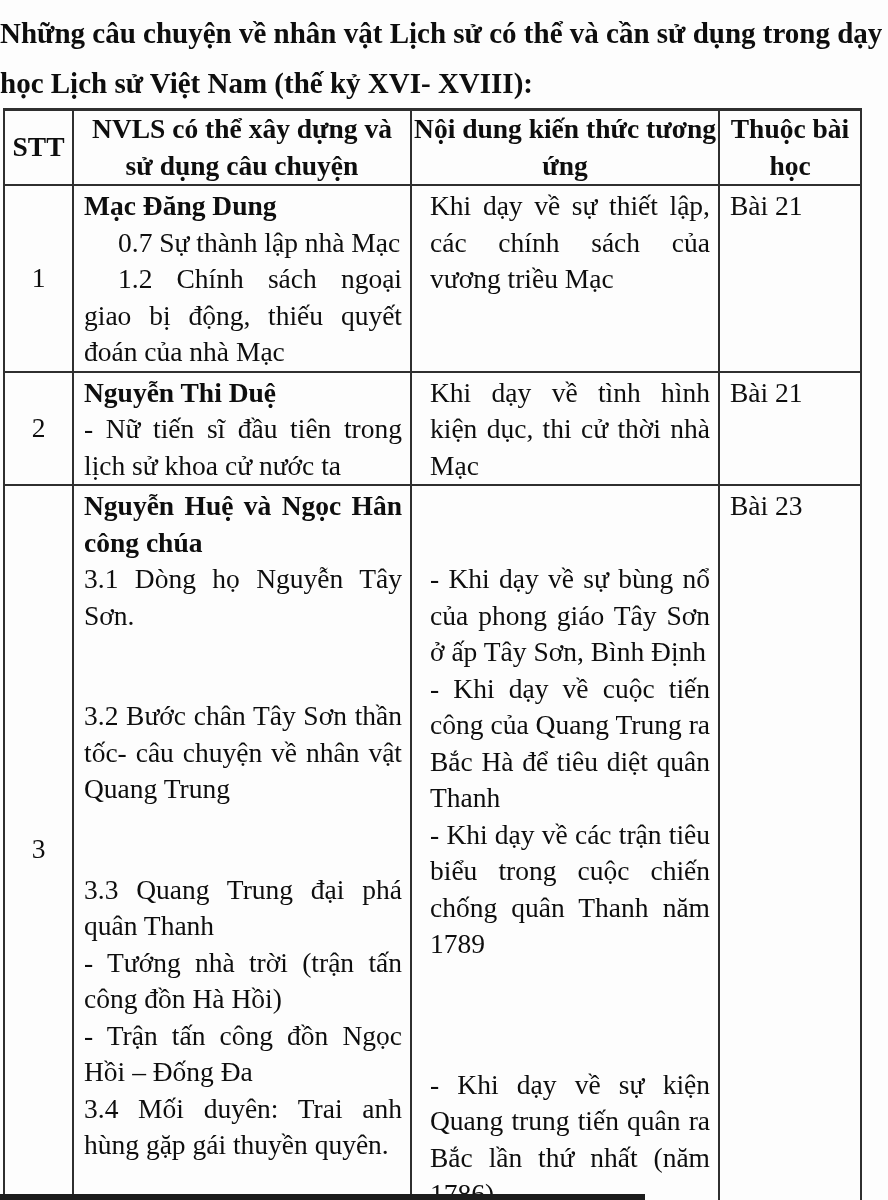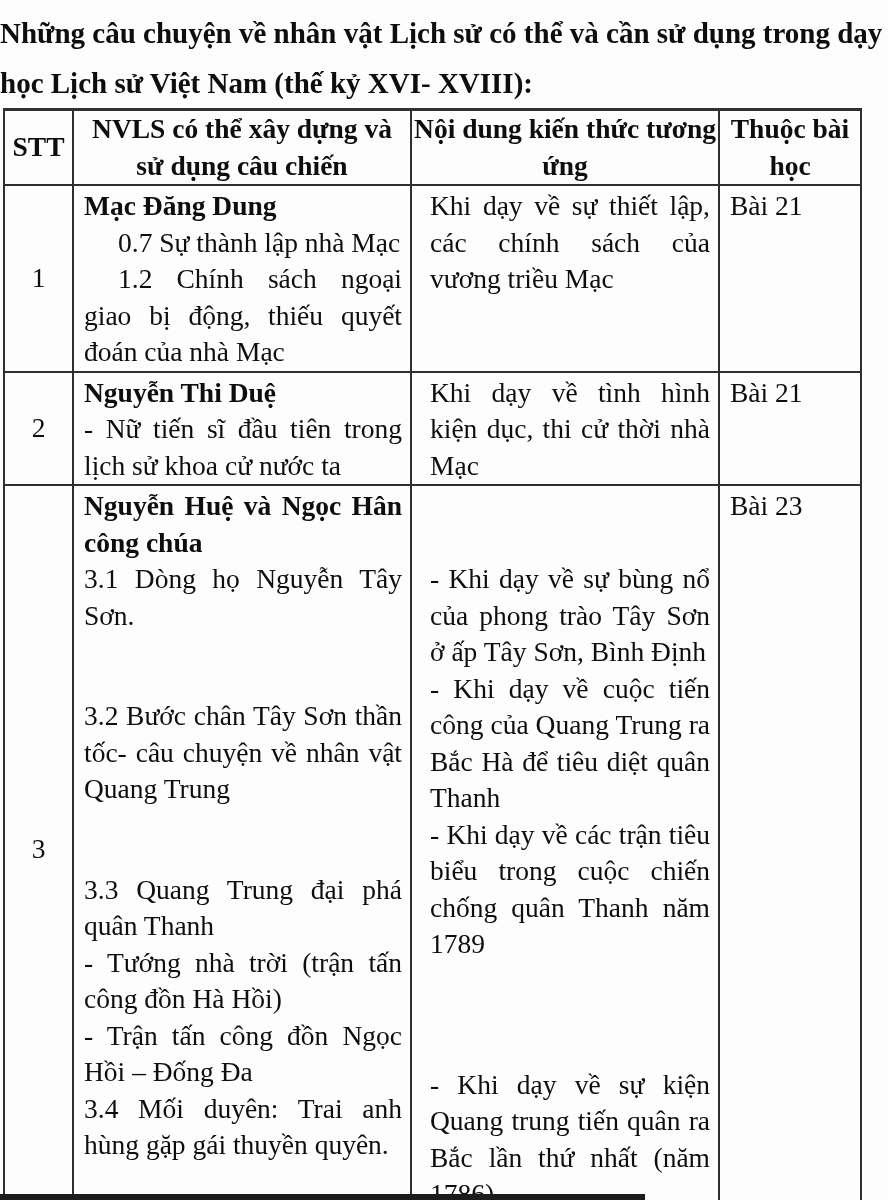"NVLS có thể xây dựng" th { text: chiến -> chuyện }
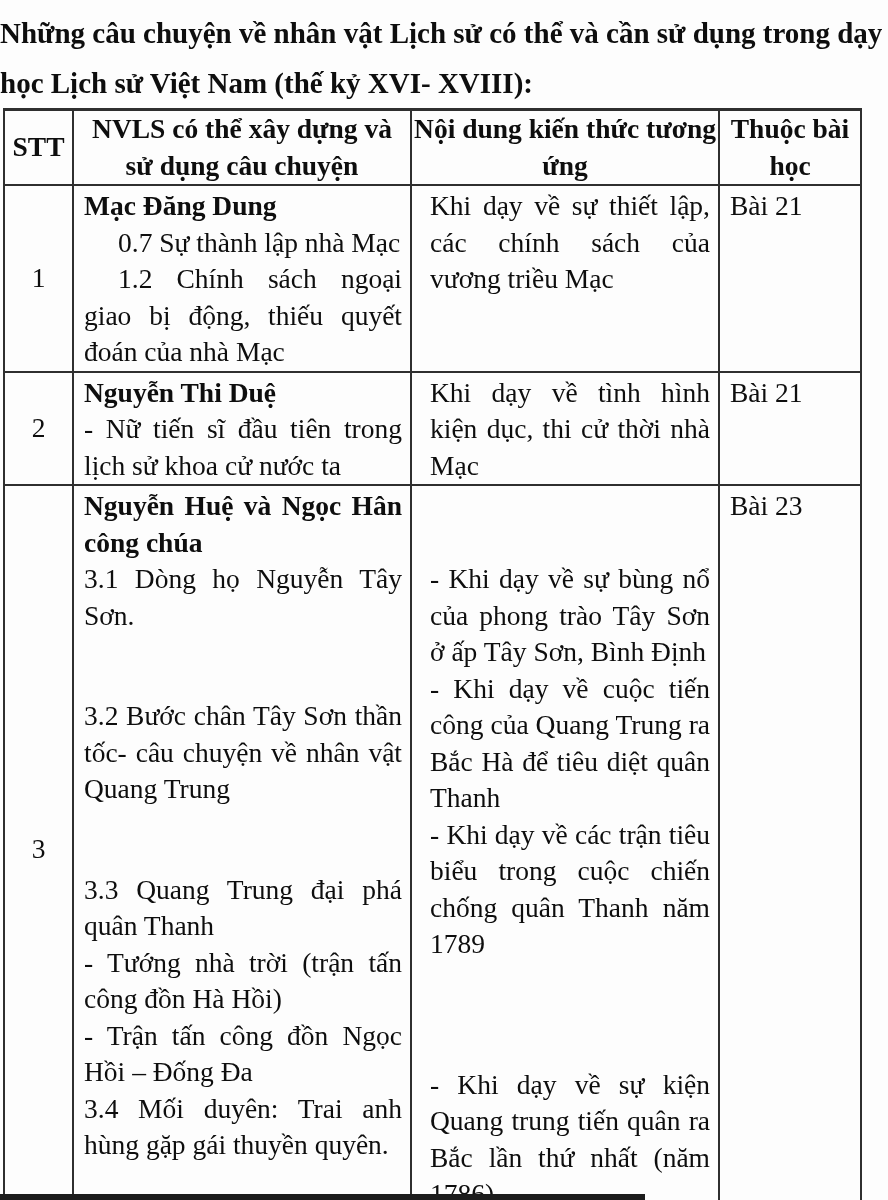"- Khi dạy về sự bùng" p.mt2 { text: trào -> giáo }
